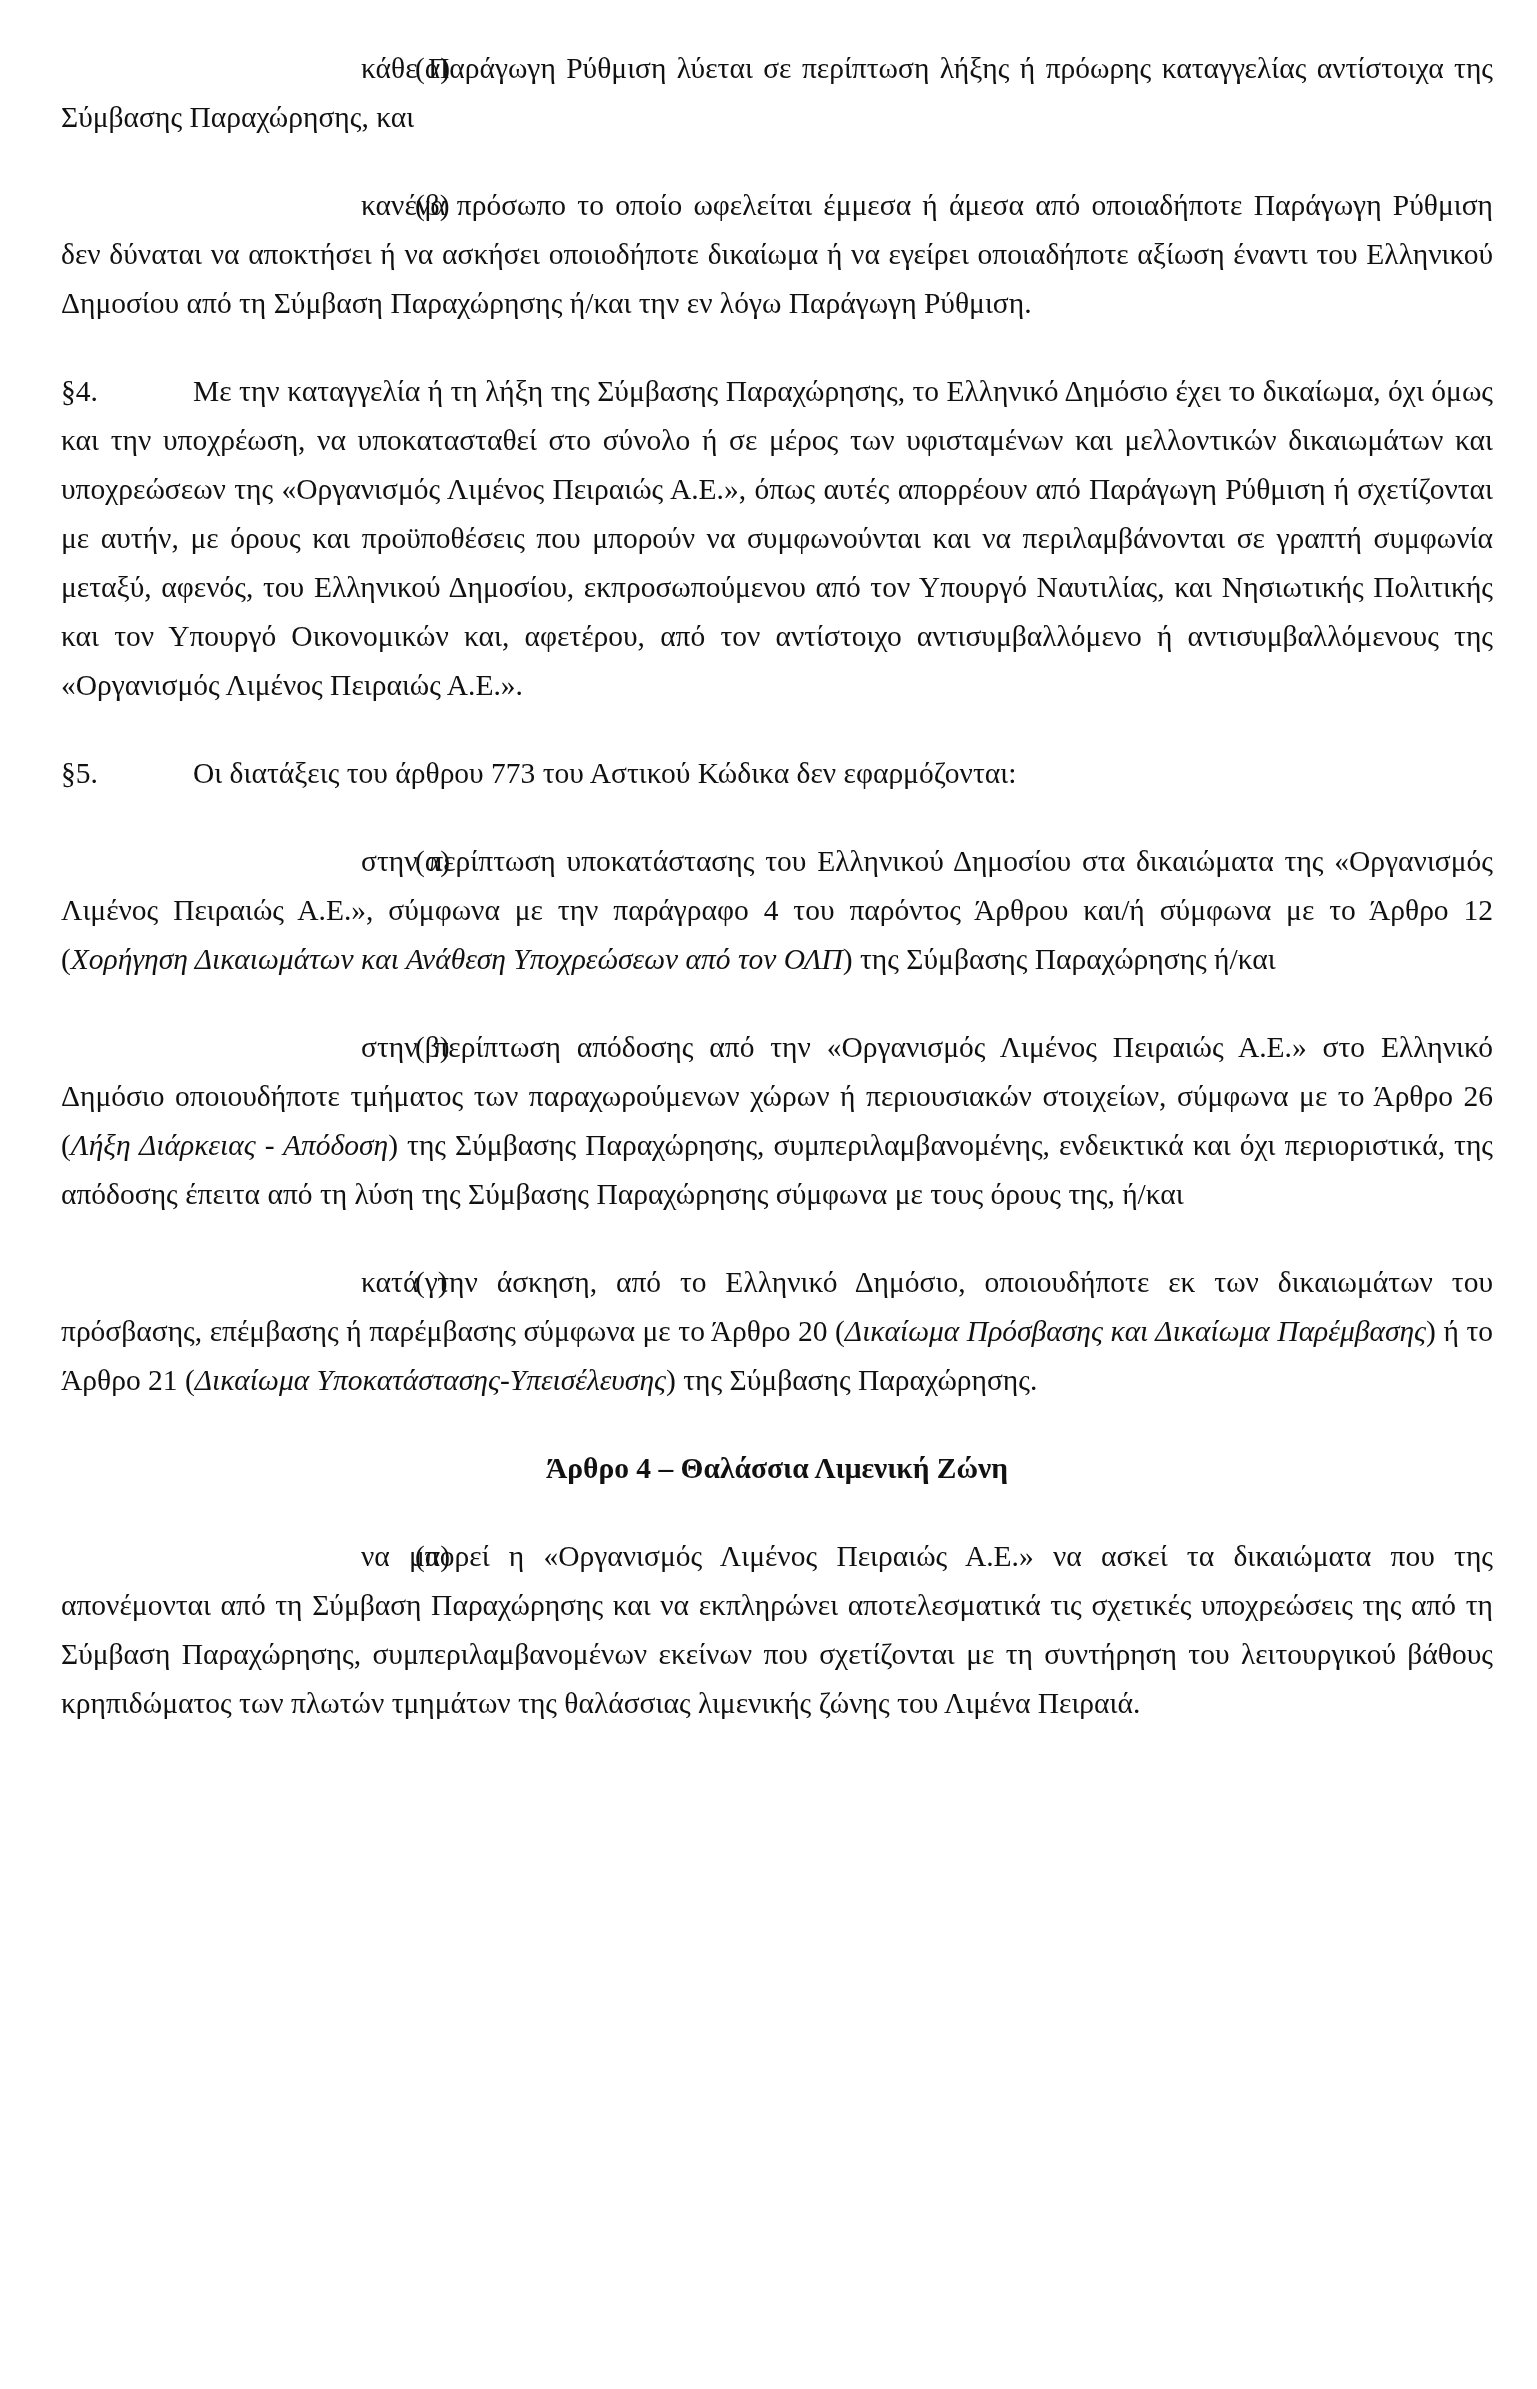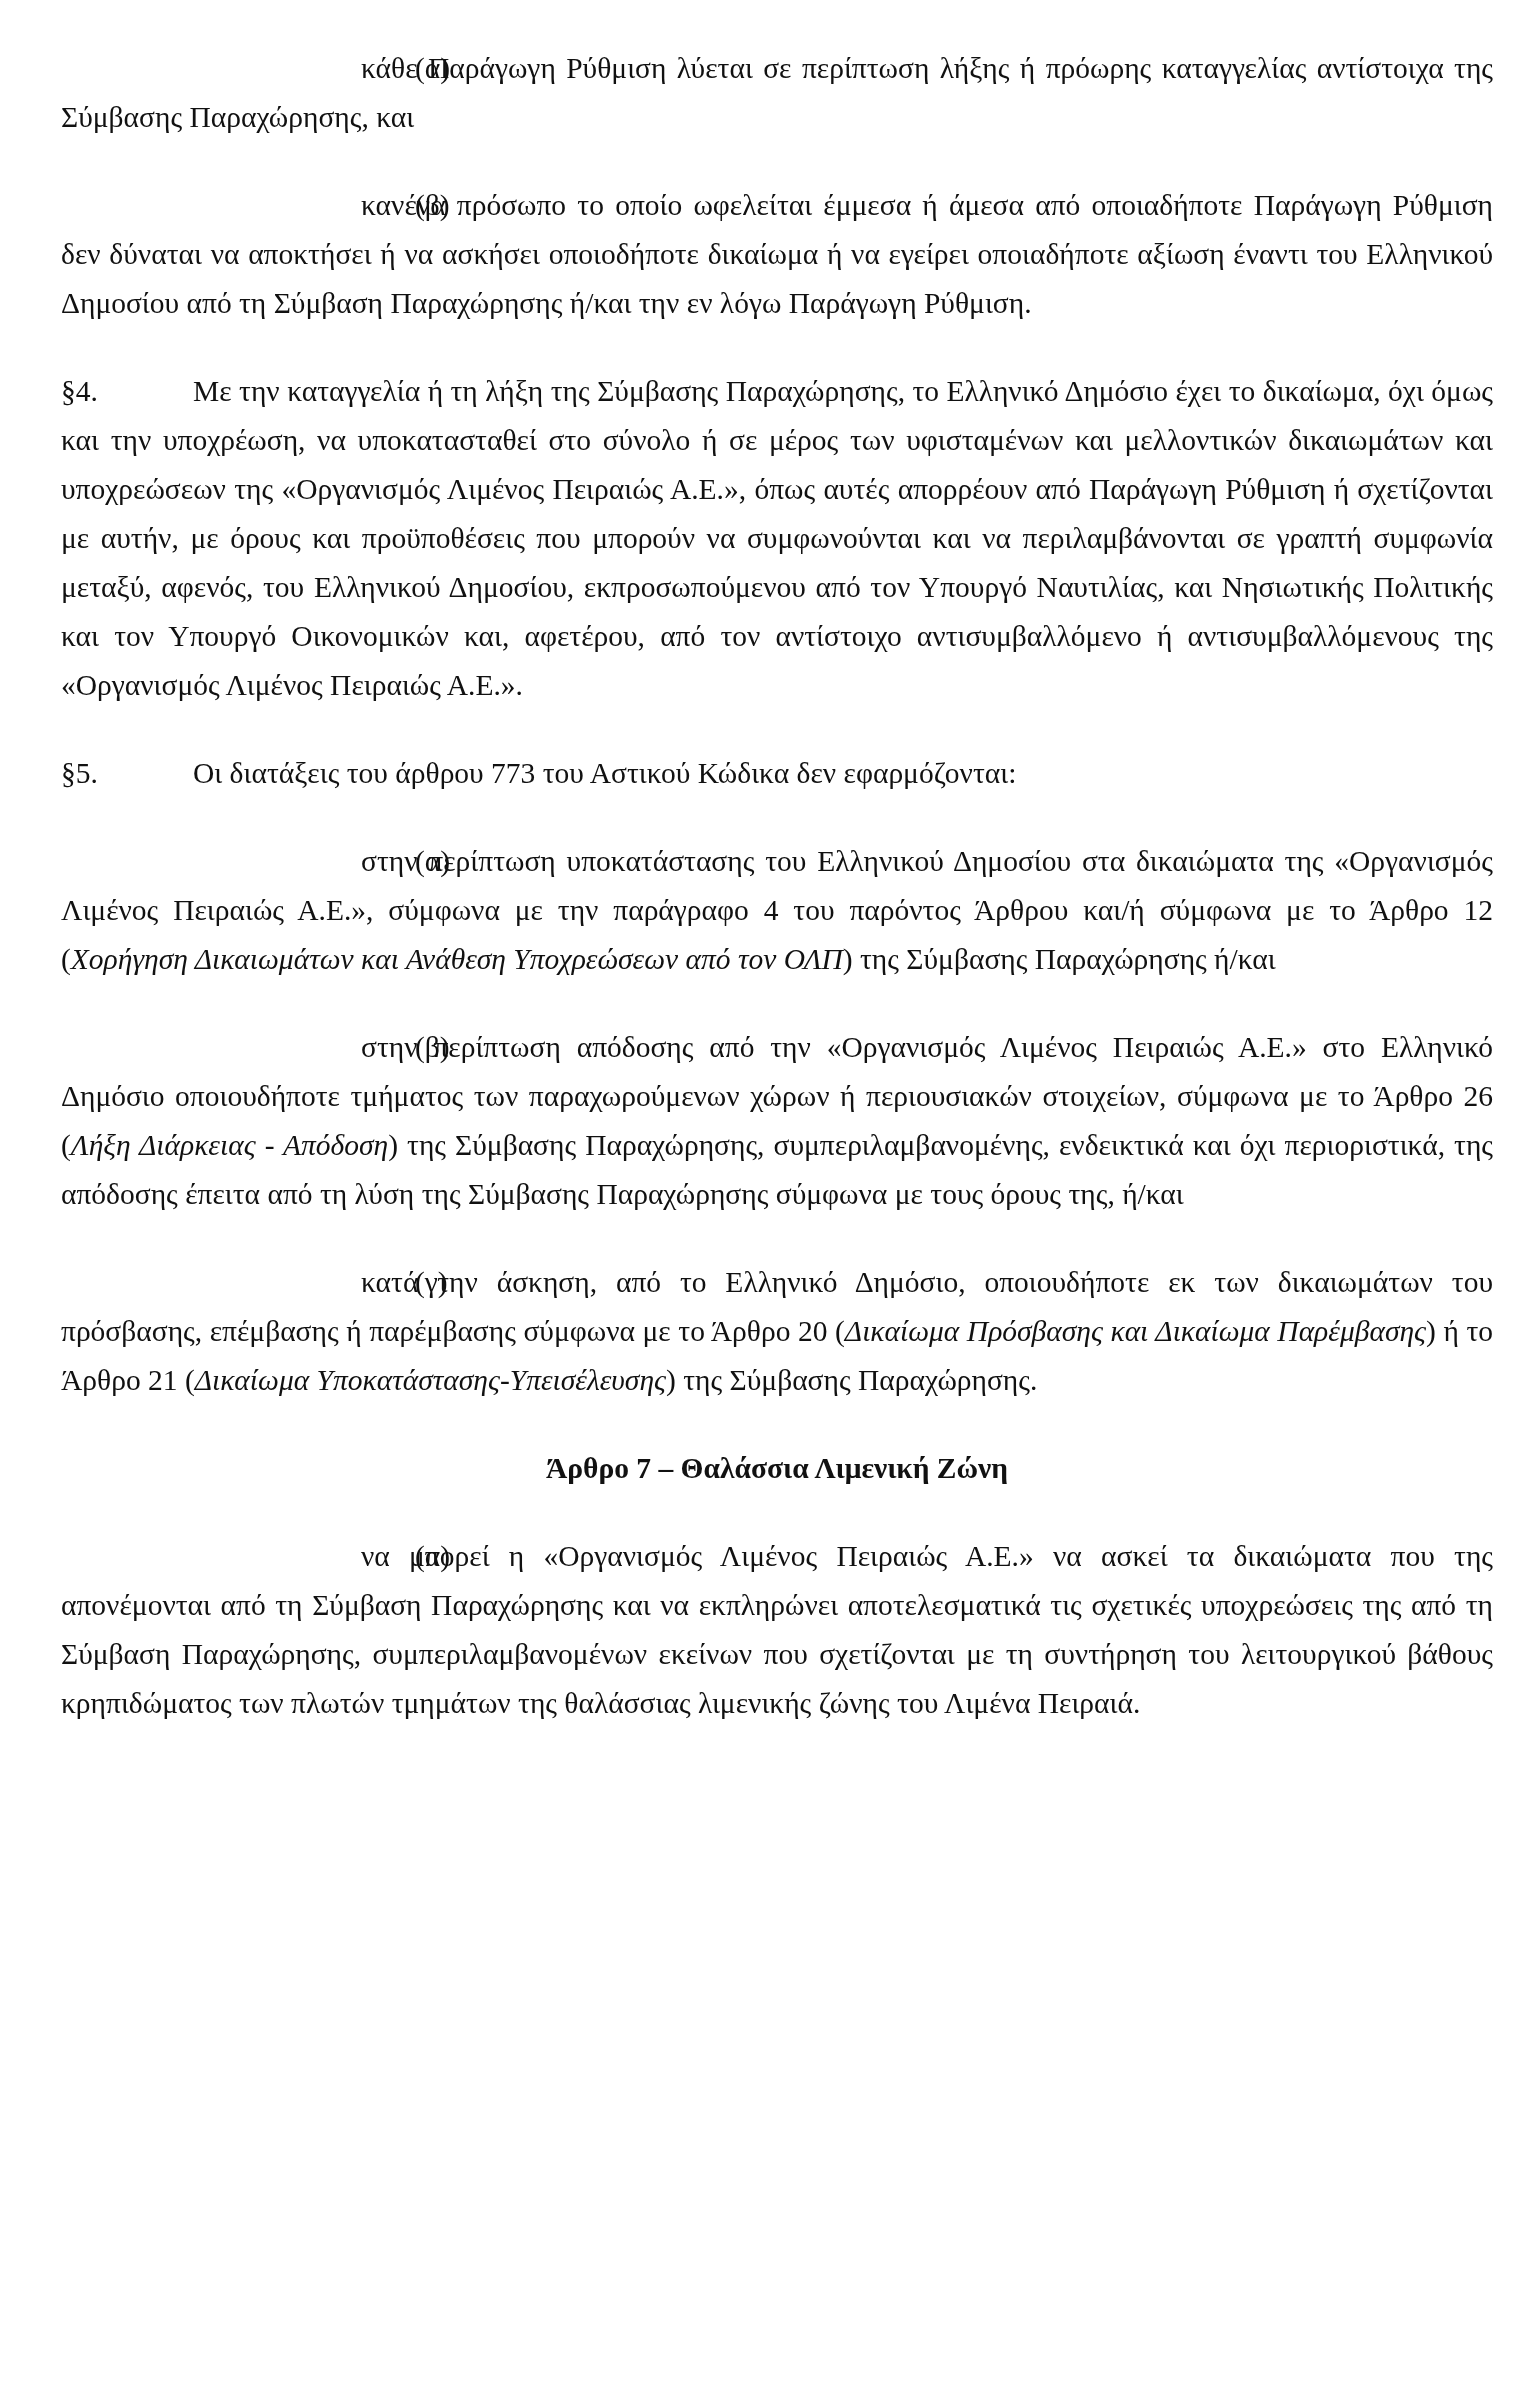"Άρθρο 7 – Θαλάσσια Λιμενική" p.heading { text: 7 -> 4 }
